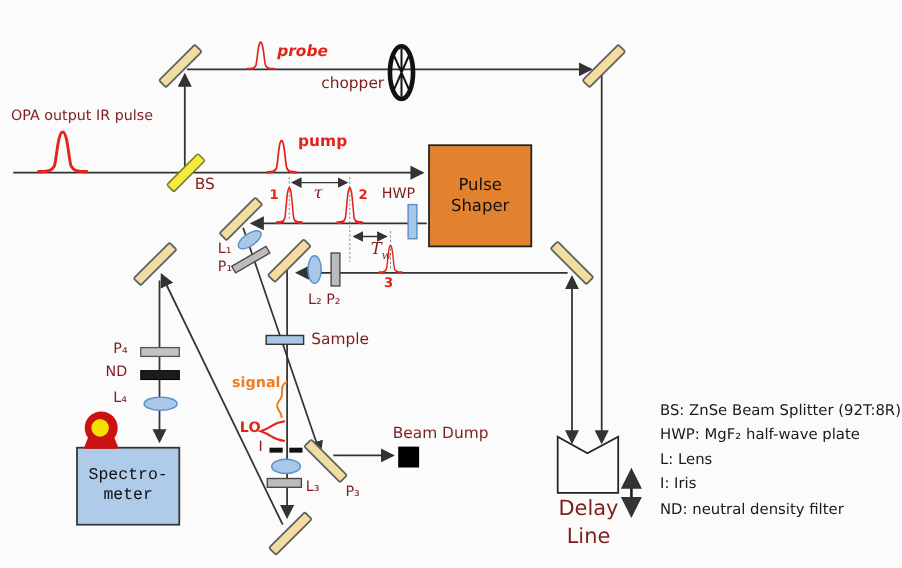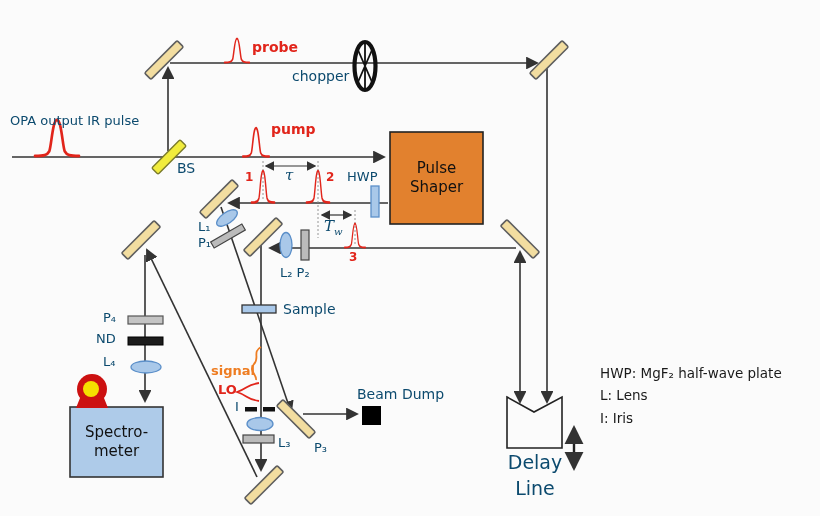"probe" div.lbl { font-style: none -> italic }
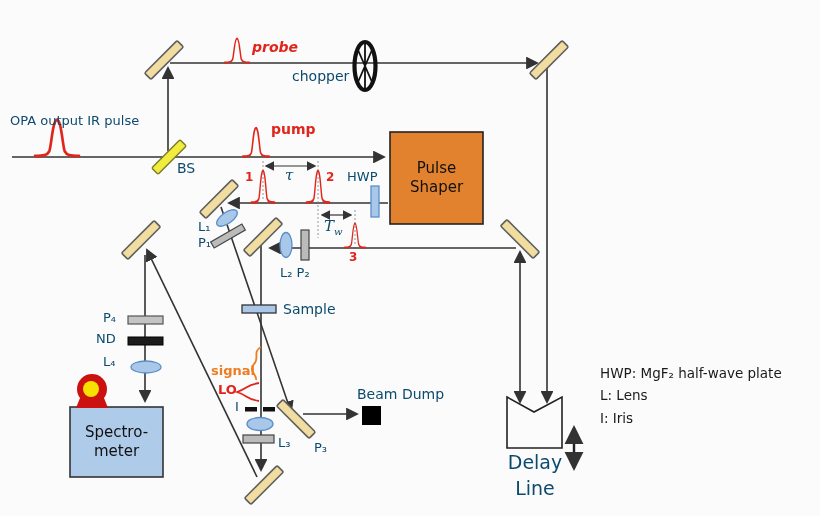"chopper" .lbl { color: #0c4a6e -> #7f1d1d }
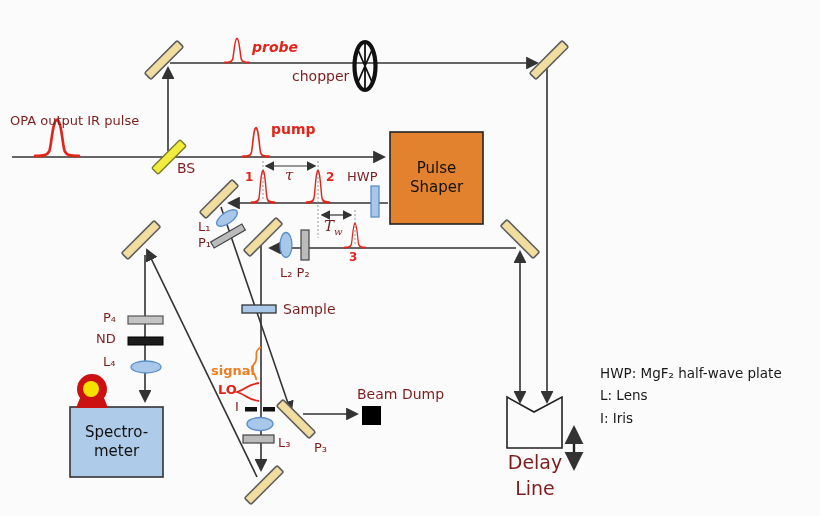"OPA output IR pulse" div.lbl { top: 114px -> 99px }
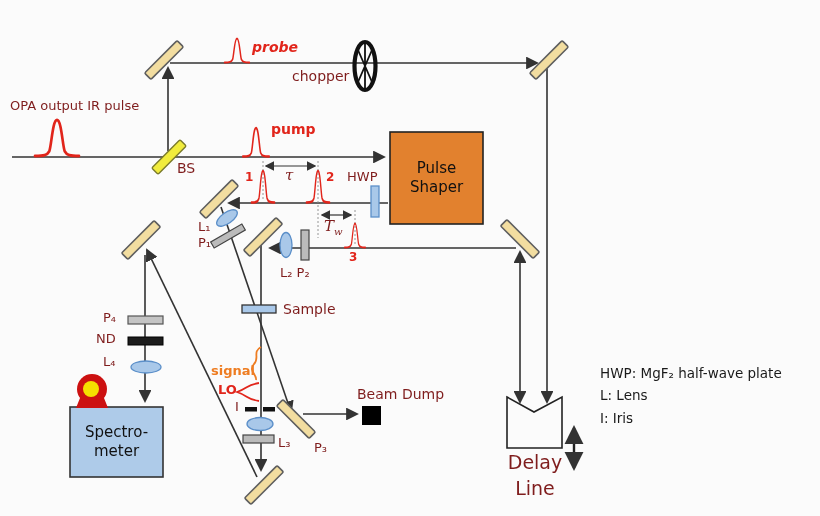"Tw" div.lbl { left: 324px -> 337px }
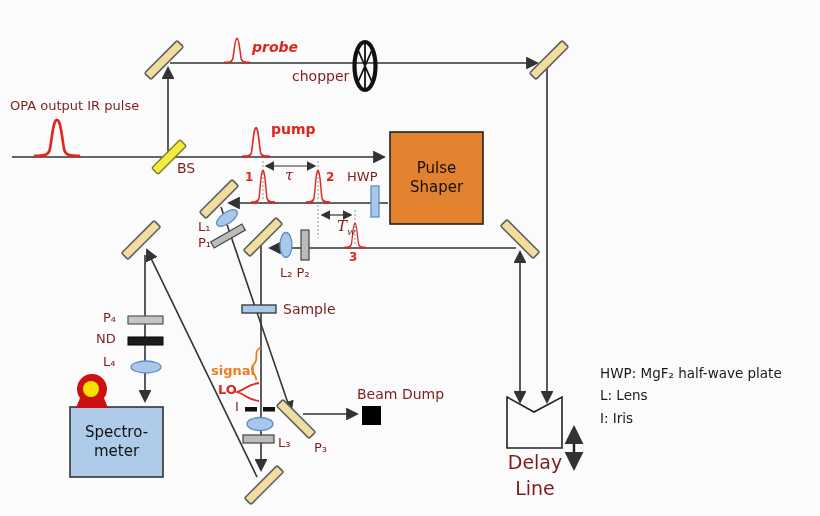"signal" div.lbl { top: 364px -> 342px }
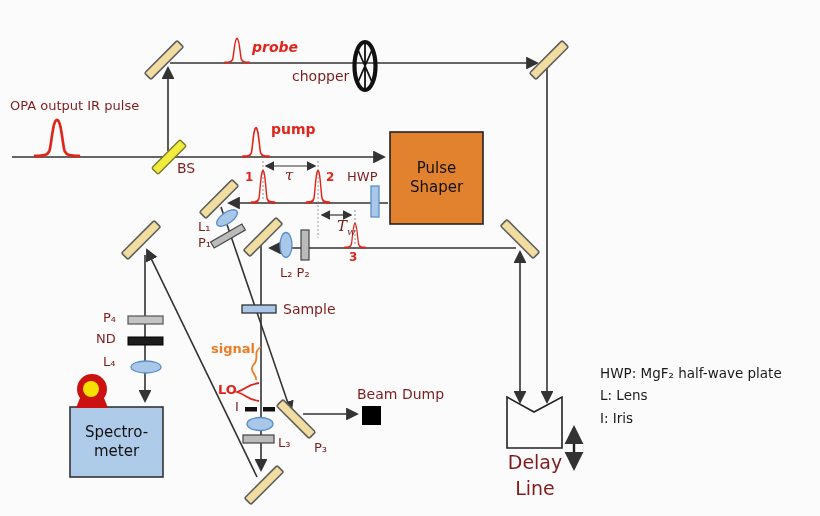"BS: ZnSe Beam Splitter (92T:8R)" div { html: none -> <div>BS: ZnSe Beam Splitter (92T:8R)</div> }
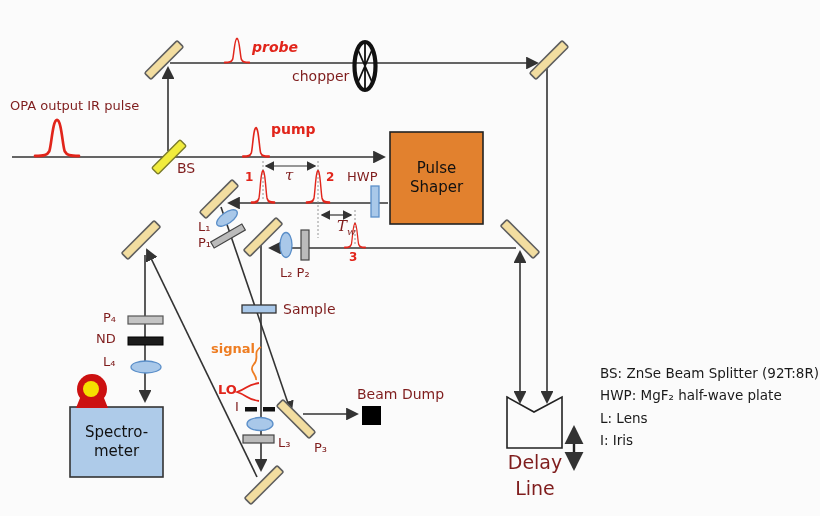"Spectro-" div.boxtext { font-family: none -> Liberation Mono, monospace }
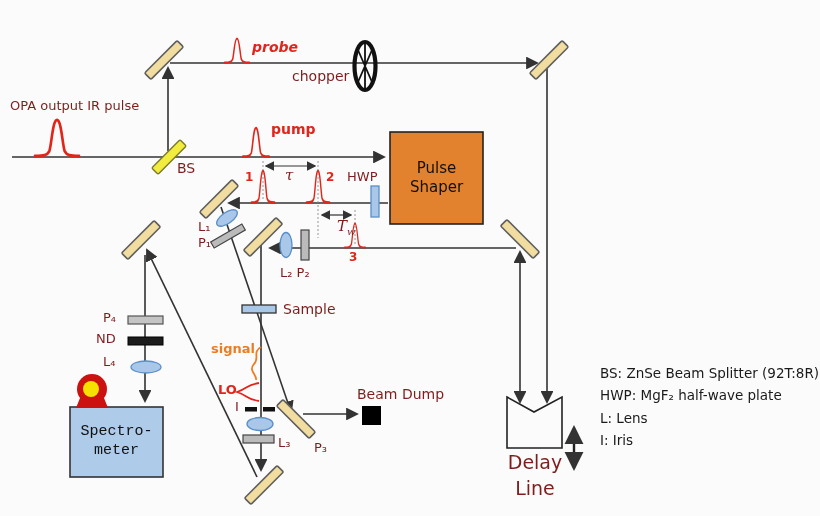"ND: neutral density filter" div { html: none -> <div>ND: neutral density filter</div> }
